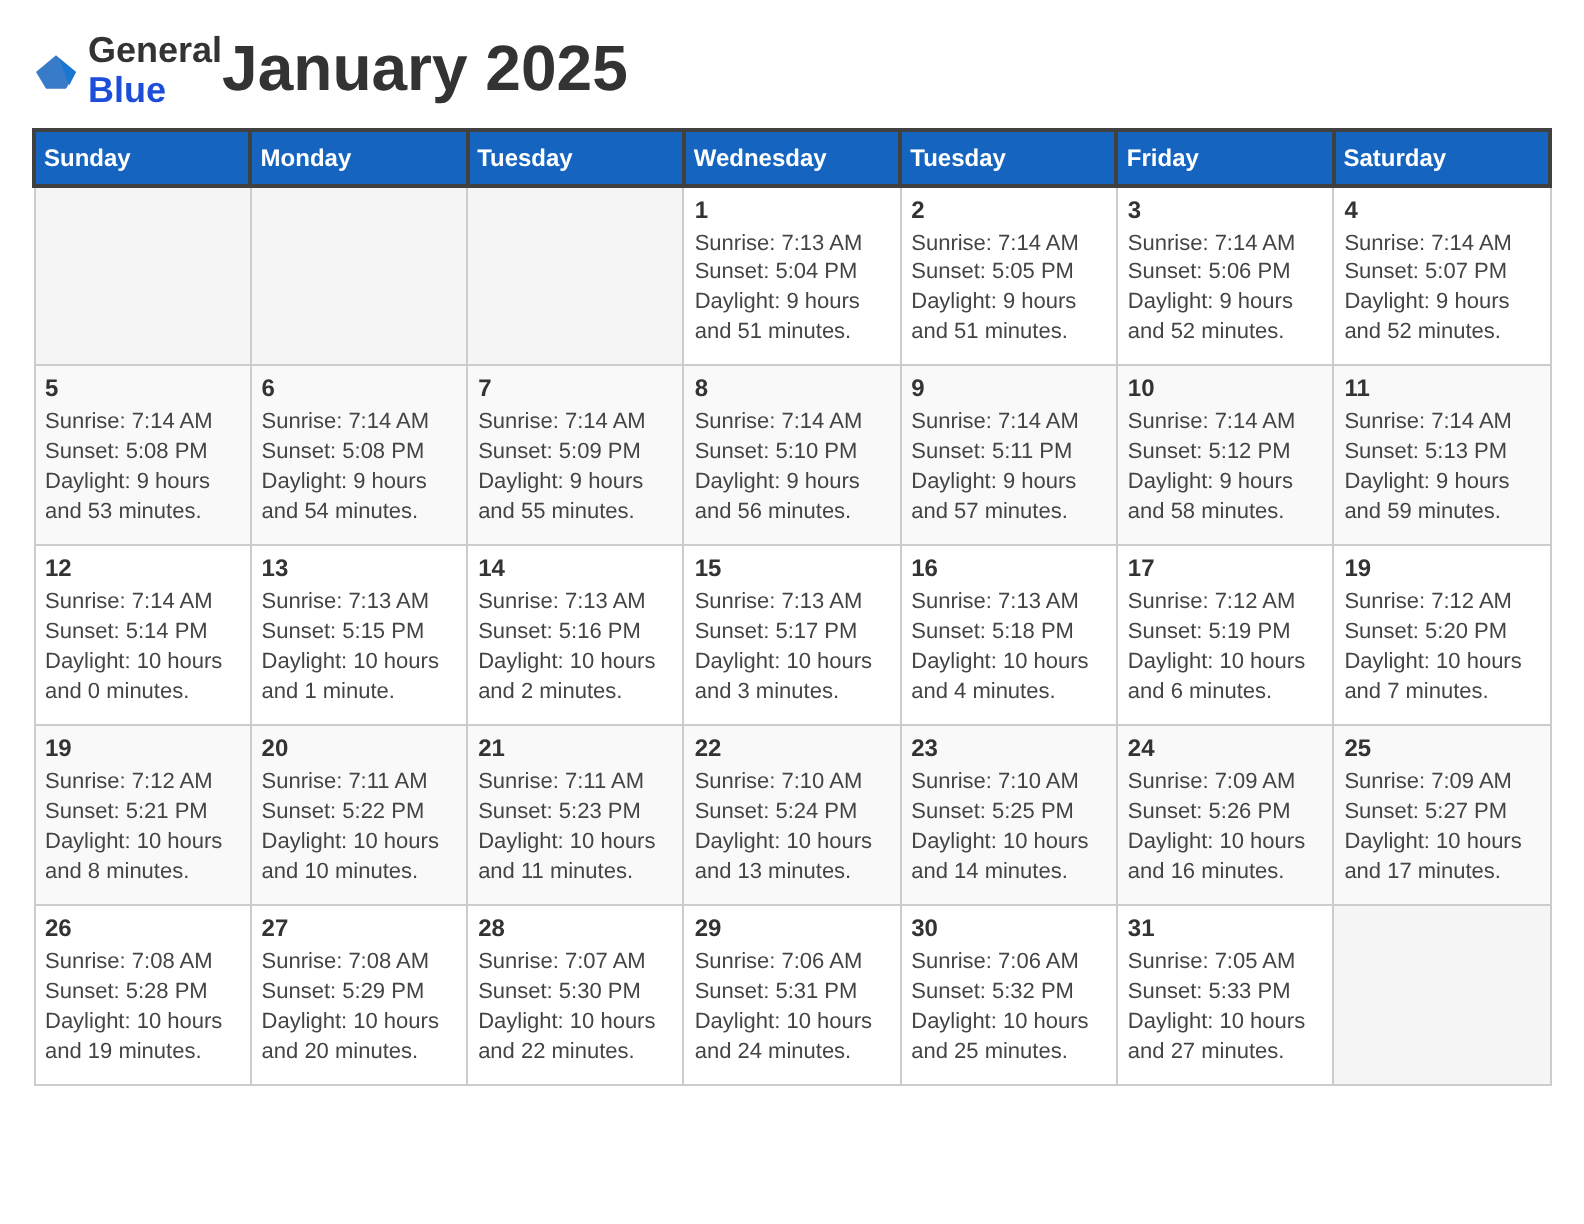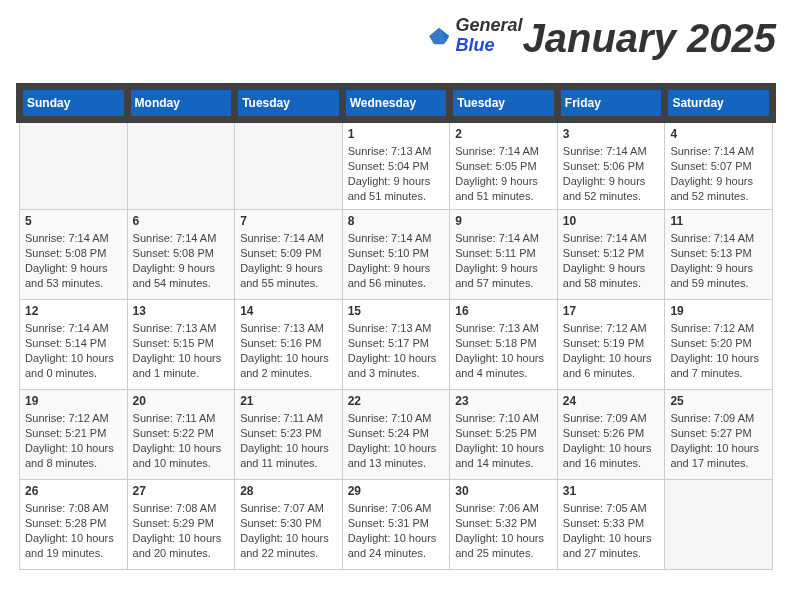"General" .header { font-style: italic -> none; justify-content: flex-end -> flex-start; margin-bottom: 22px -> 8px }
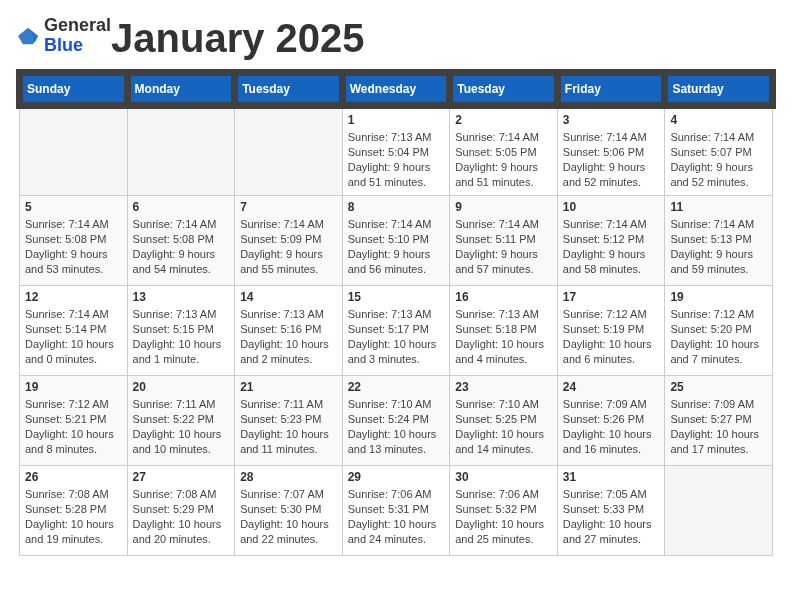"January 2025" .month-title { font-size: 40px -> 32px }
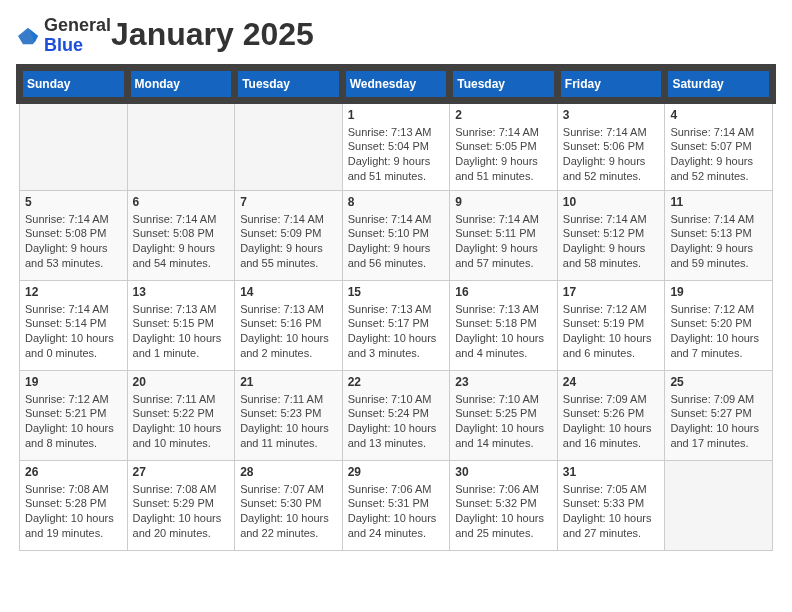"Sunday" th { border: 7px solid #404040 -> 2px solid #404040 }
